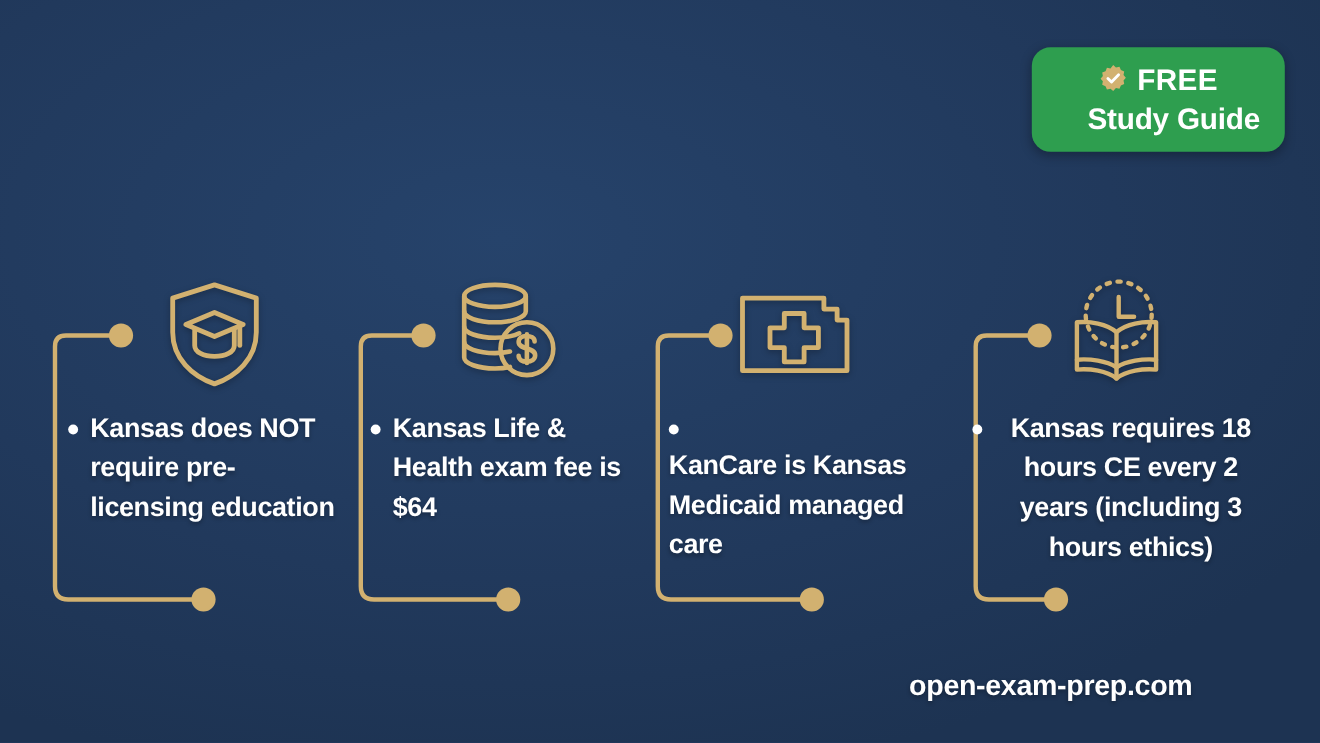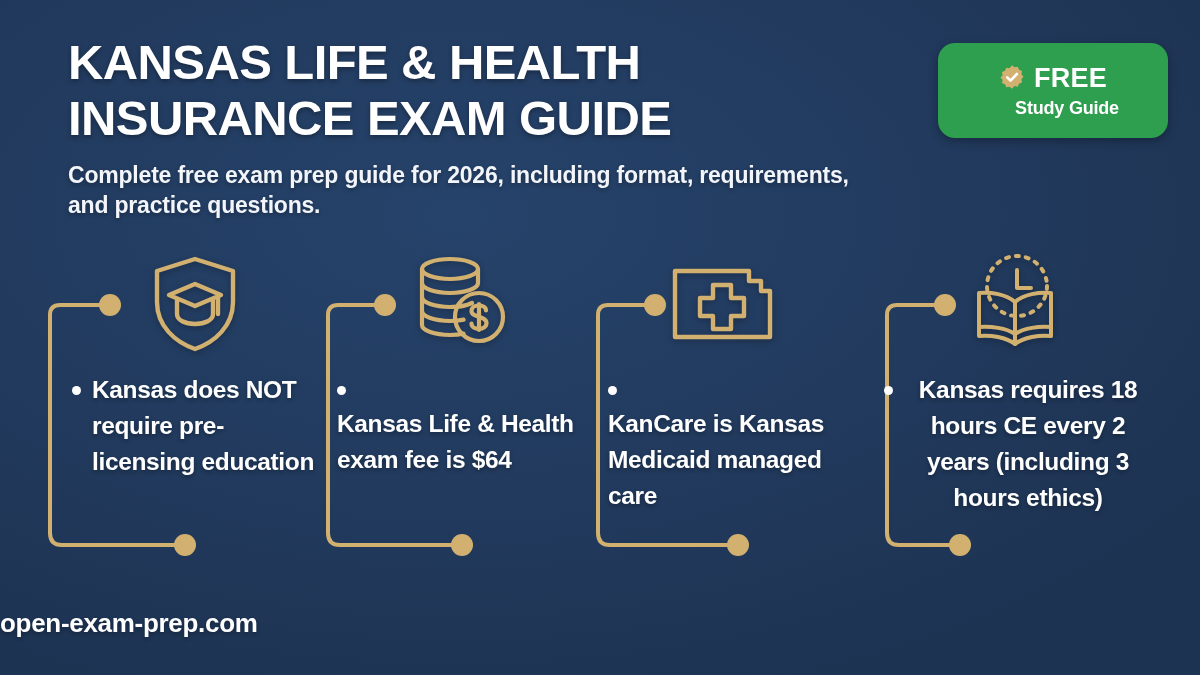"KANSAS LIFE & HEALTH" div.header { html: <div> <div>KANSAS LIFE &amp; HEALTH INSURANCE EXAM GUIDE</div> <div>Complete free exam prep guide for 2026, including format, requirements, and practice questions.</div> </div> -> none }
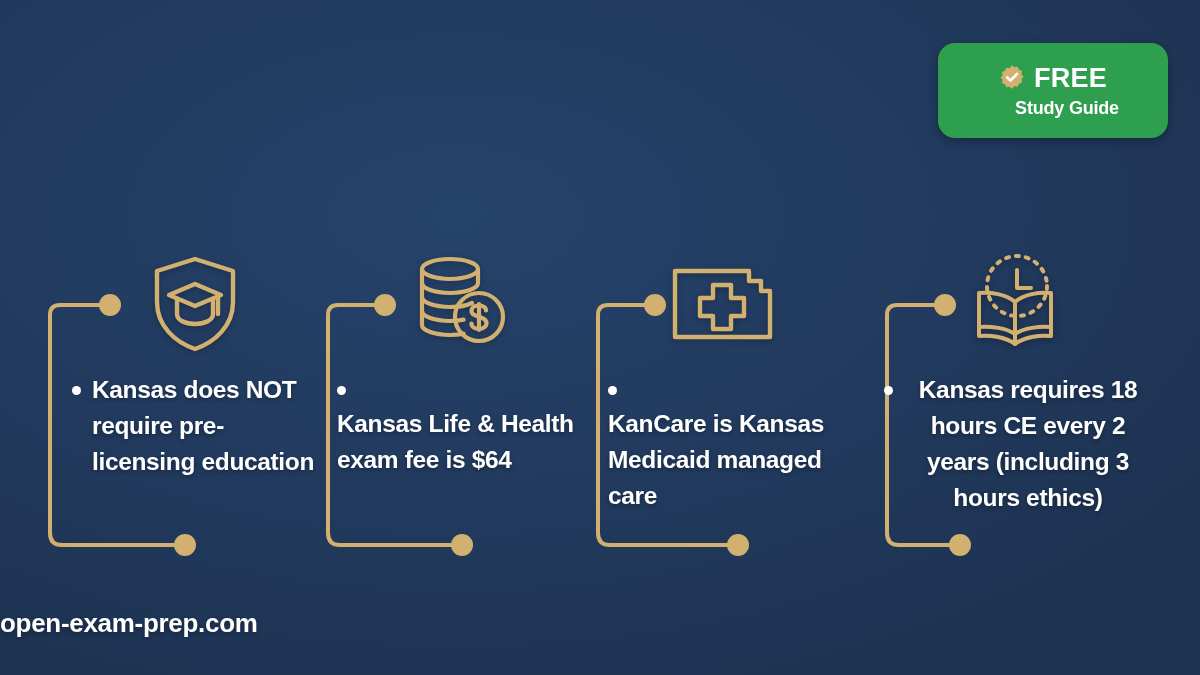"Study Guide" .badge-line2 { font-size: 18px -> 27px }
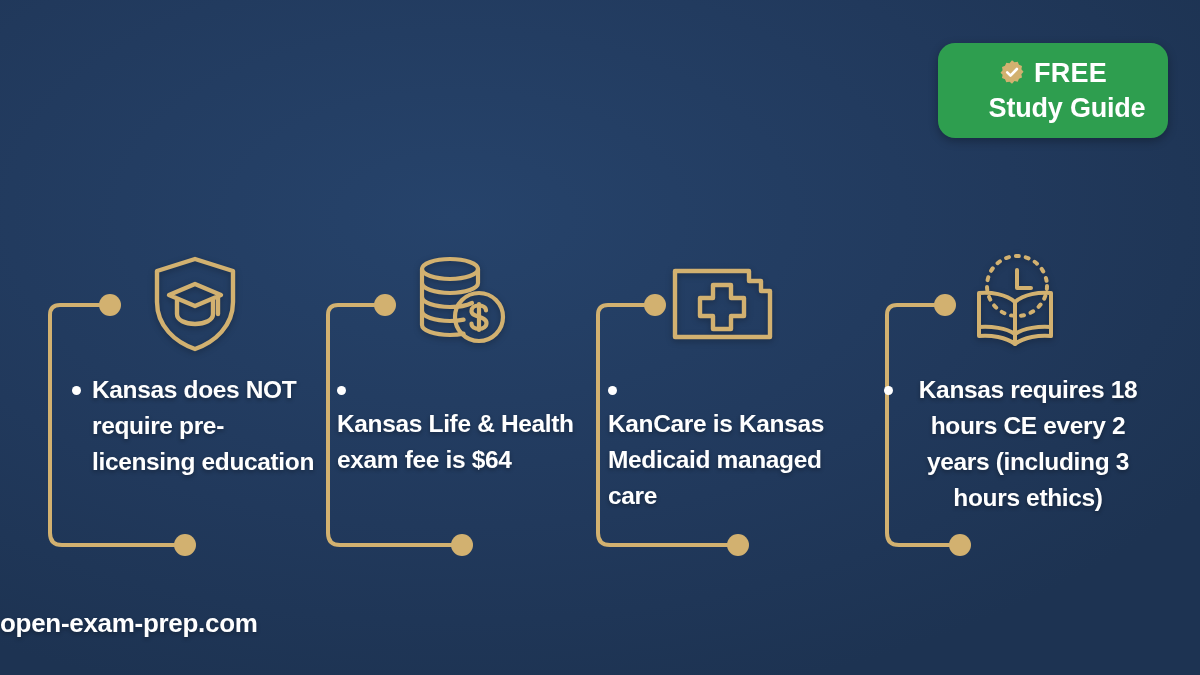"Kansas does NOT require pre-licensing" #col-0 { left: 72px -> 62px }
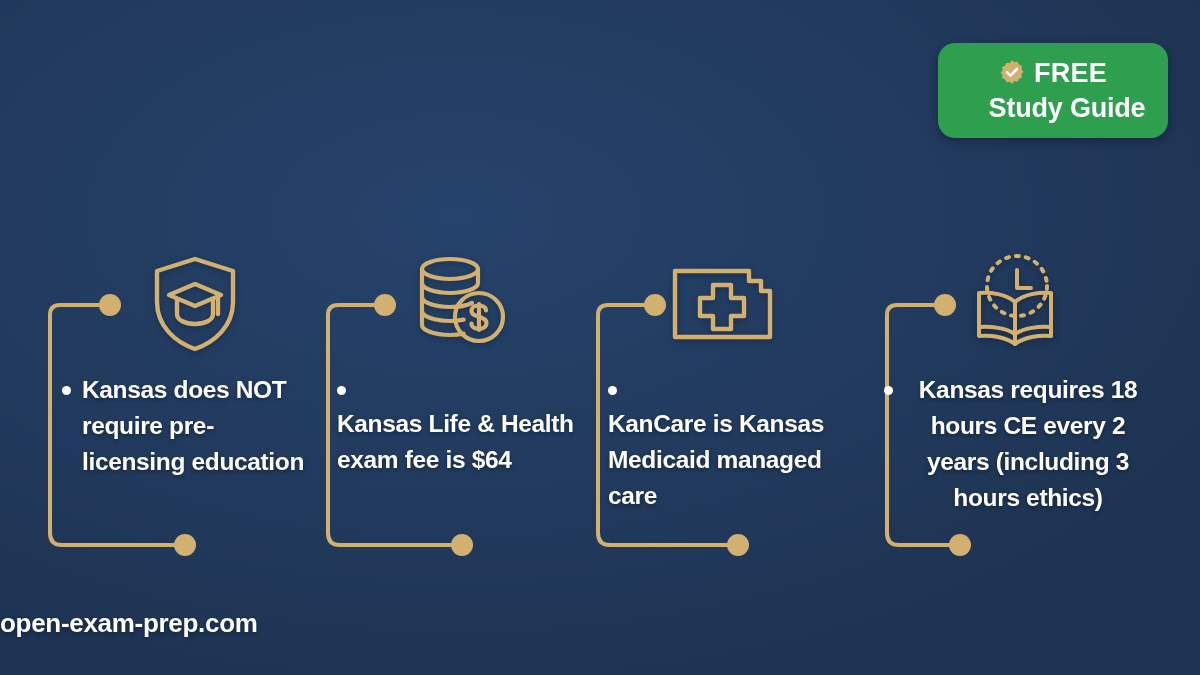"Kansas Life & Health exam" #col-1 { flex-direction: column -> none }
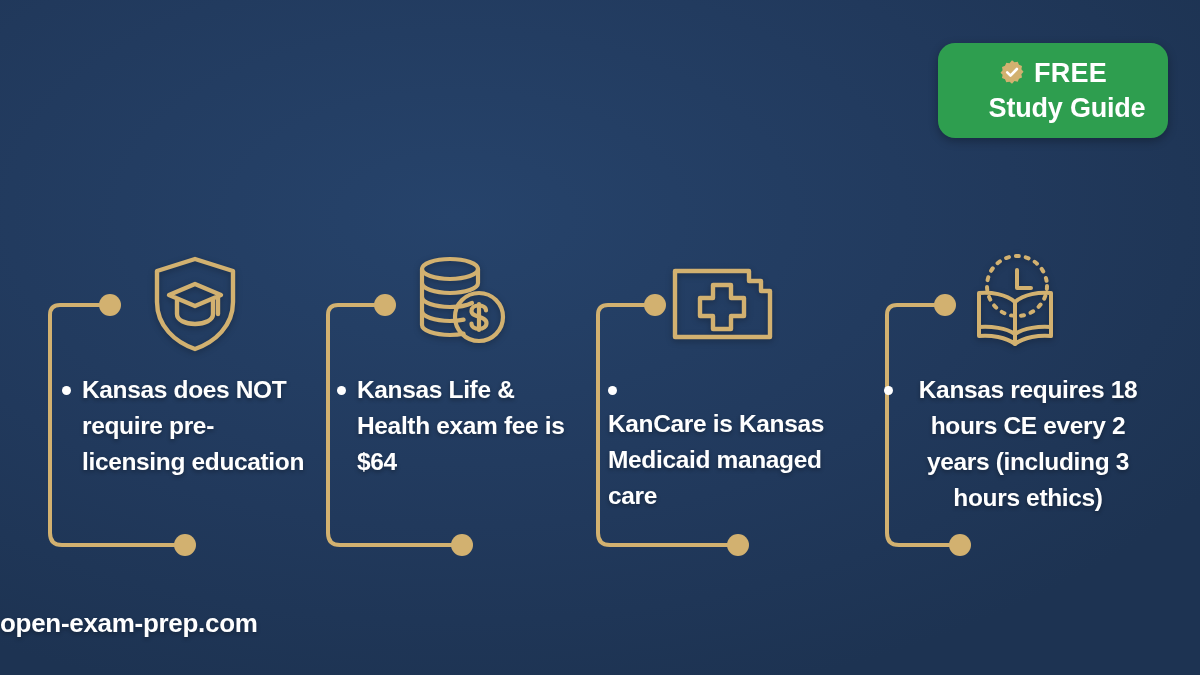"open-exam-prep.com" .footer { text-align: left -> right }
